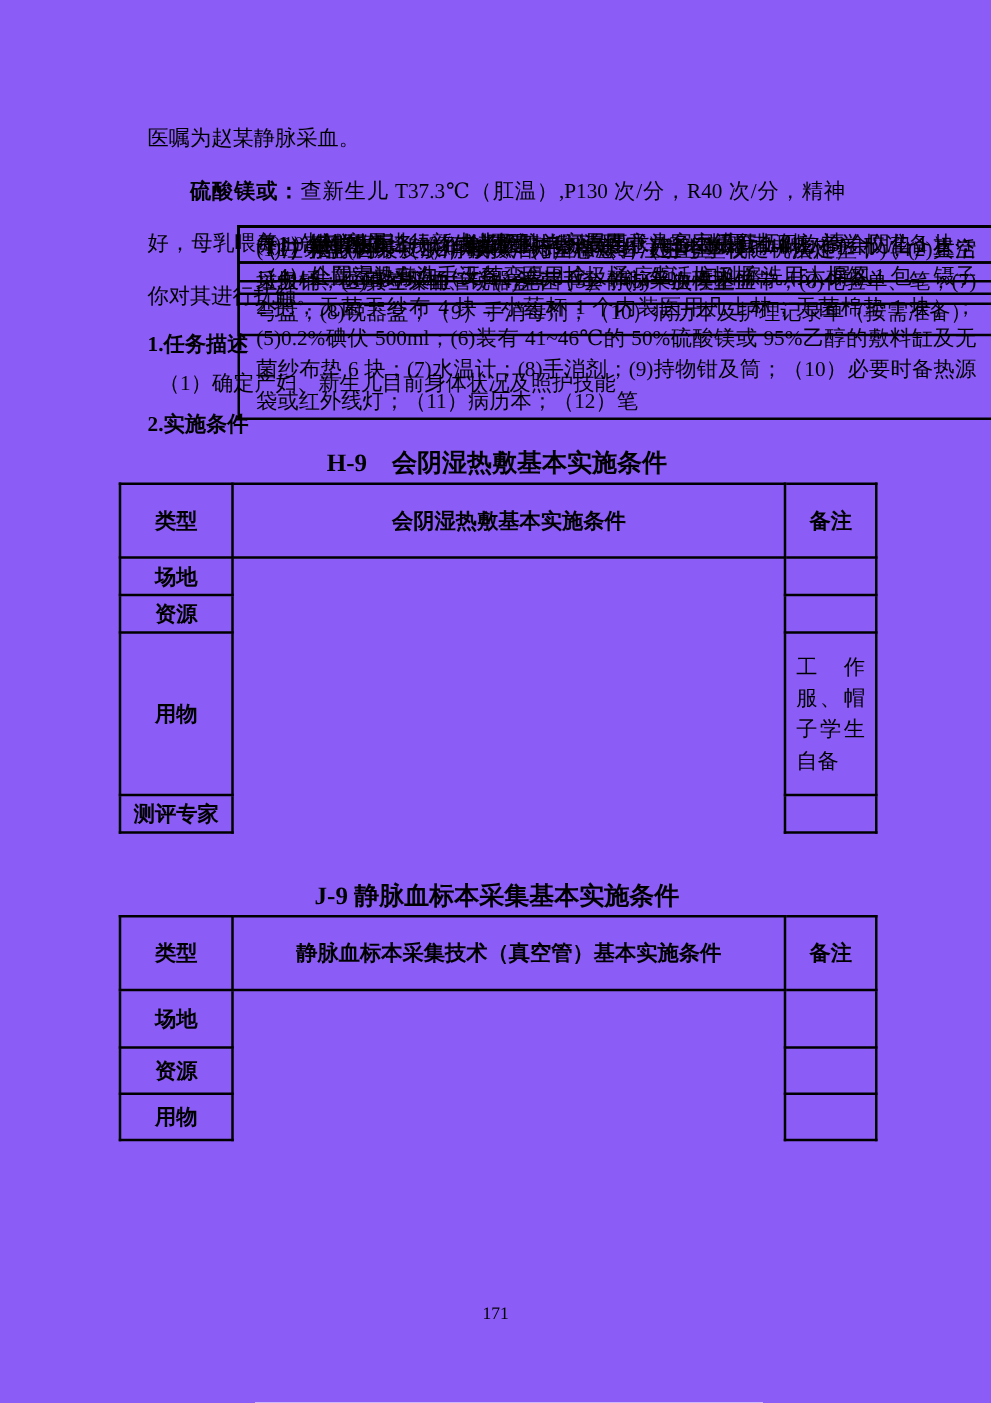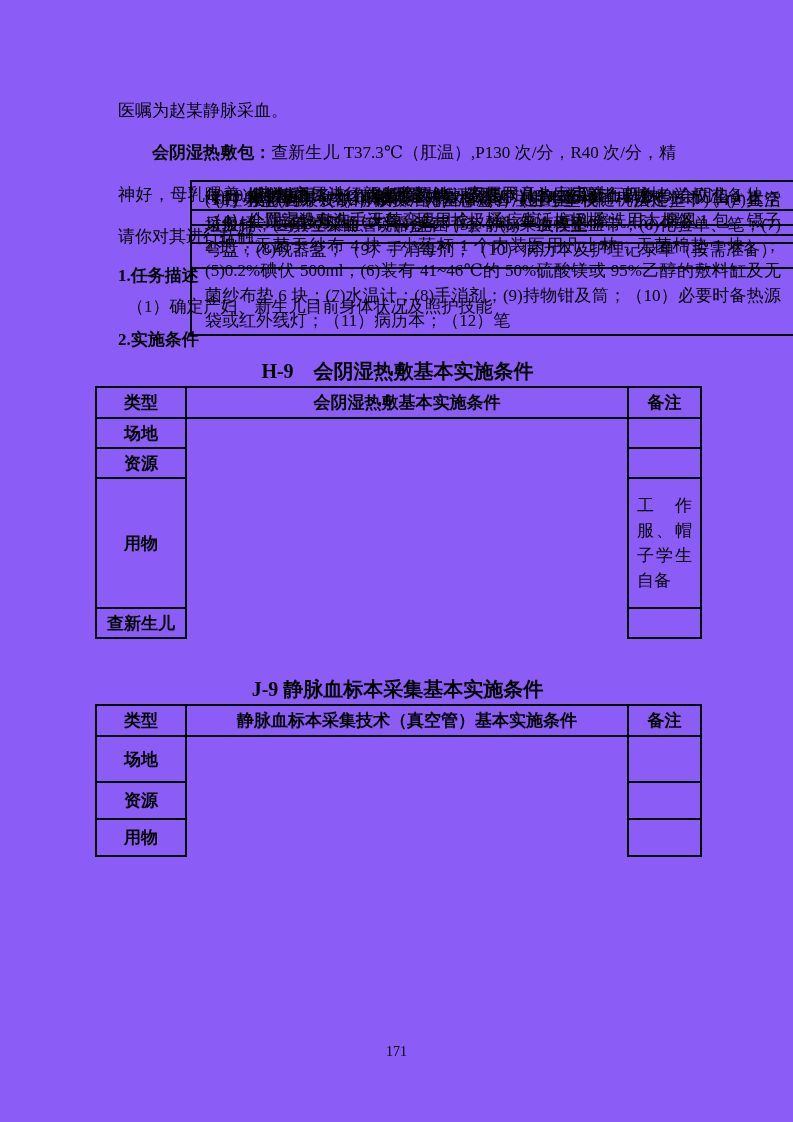"会阴湿热敷包：" span.bold-run { text: 会阴湿热敷包 -> 硫酸镁或 }
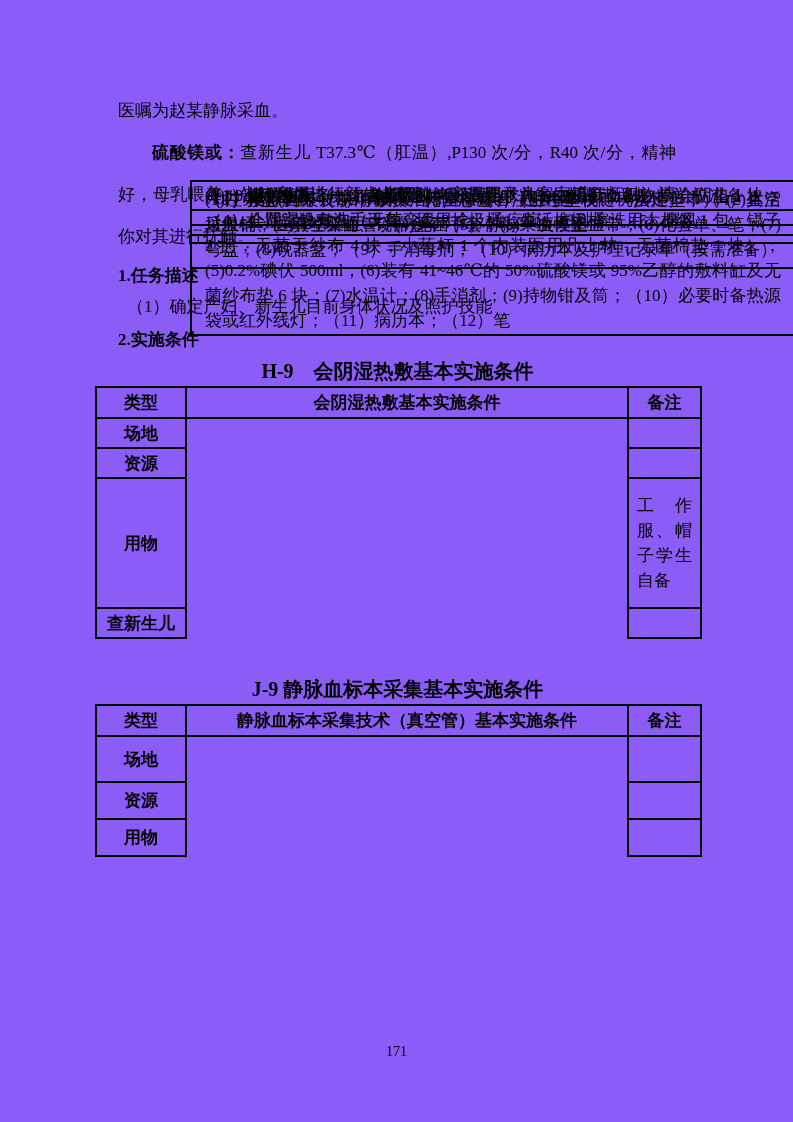"类型" th { padding: 2px 4px -> 16px 4px }
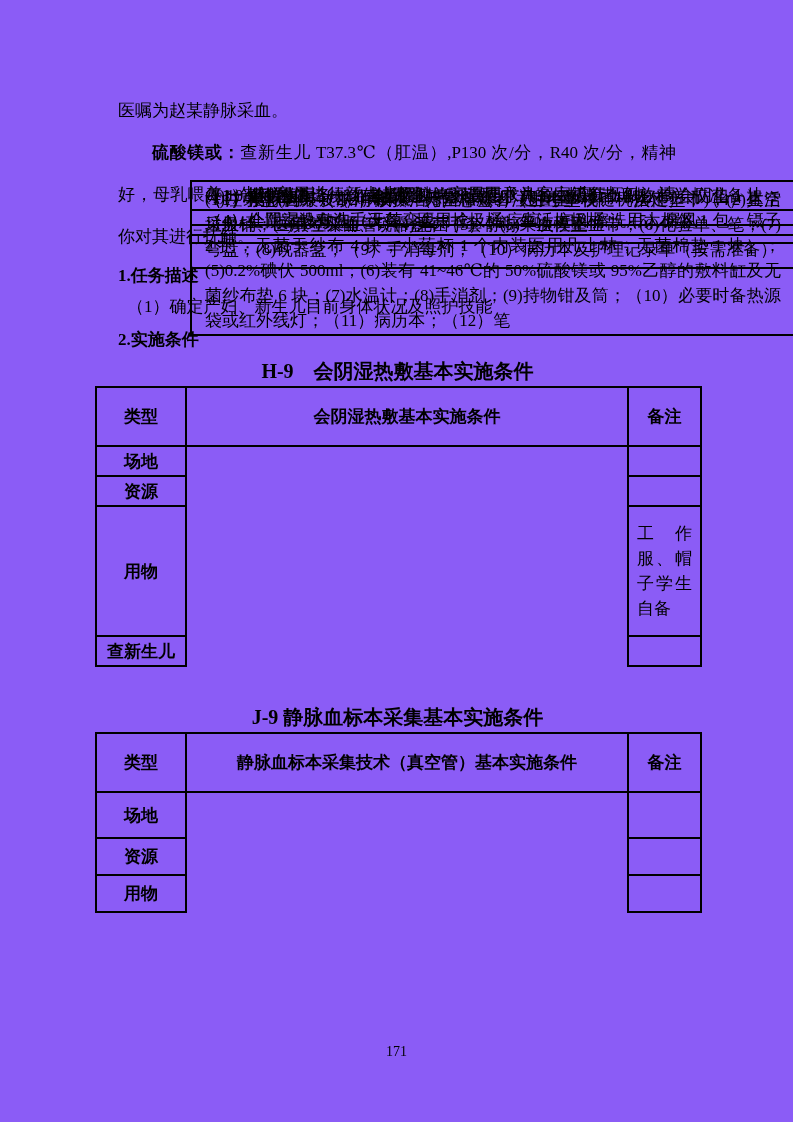"查新生儿" td.label { text: 查新生儿 -> 测评专家 }
